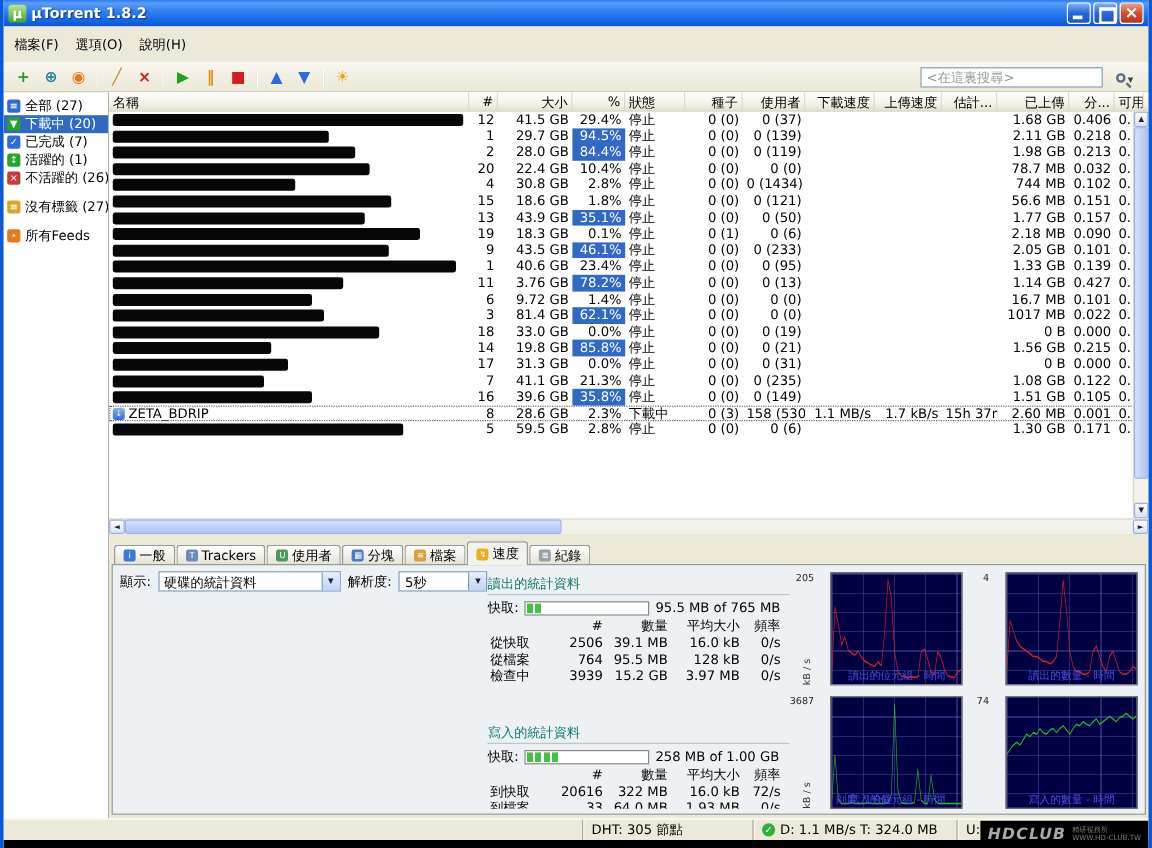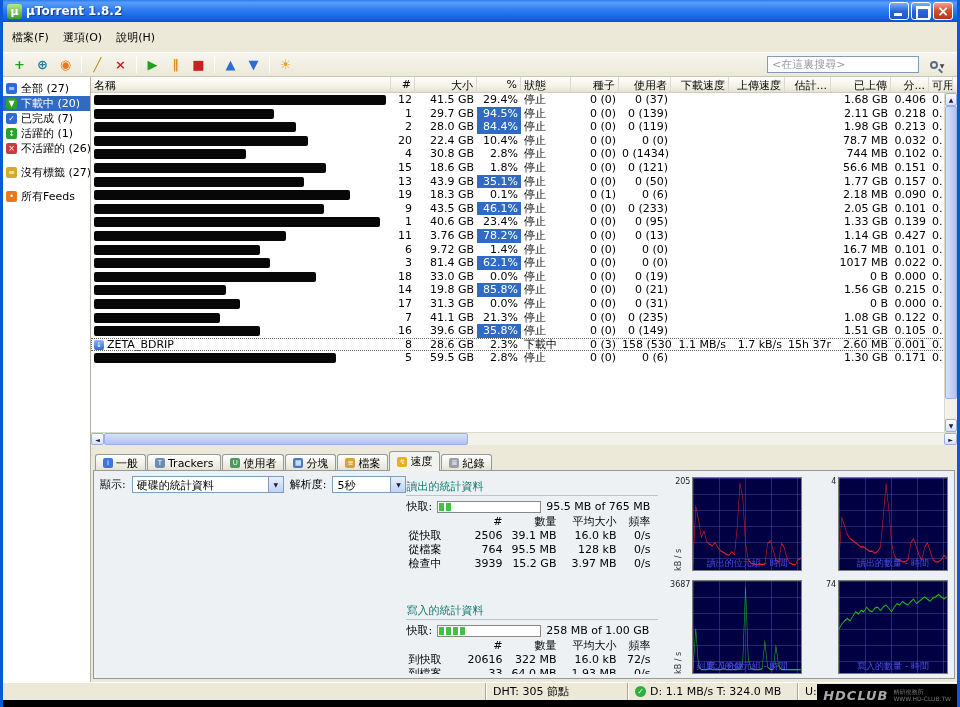"205" .gaxis { padding-right: 2px -> 14px }
